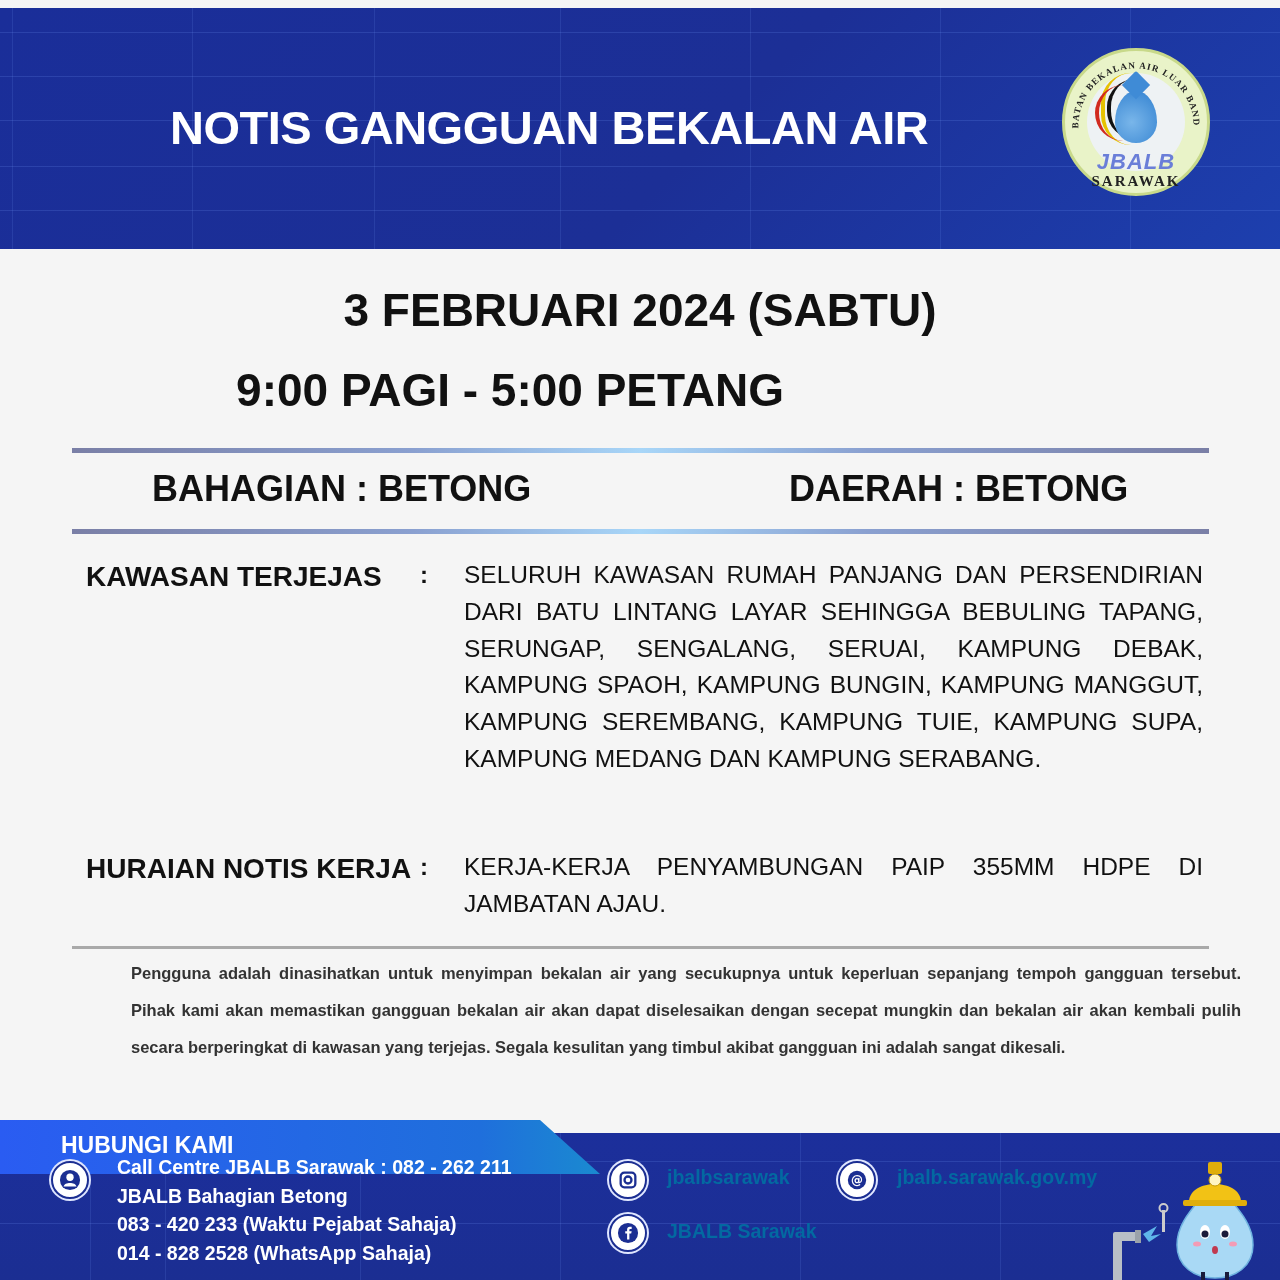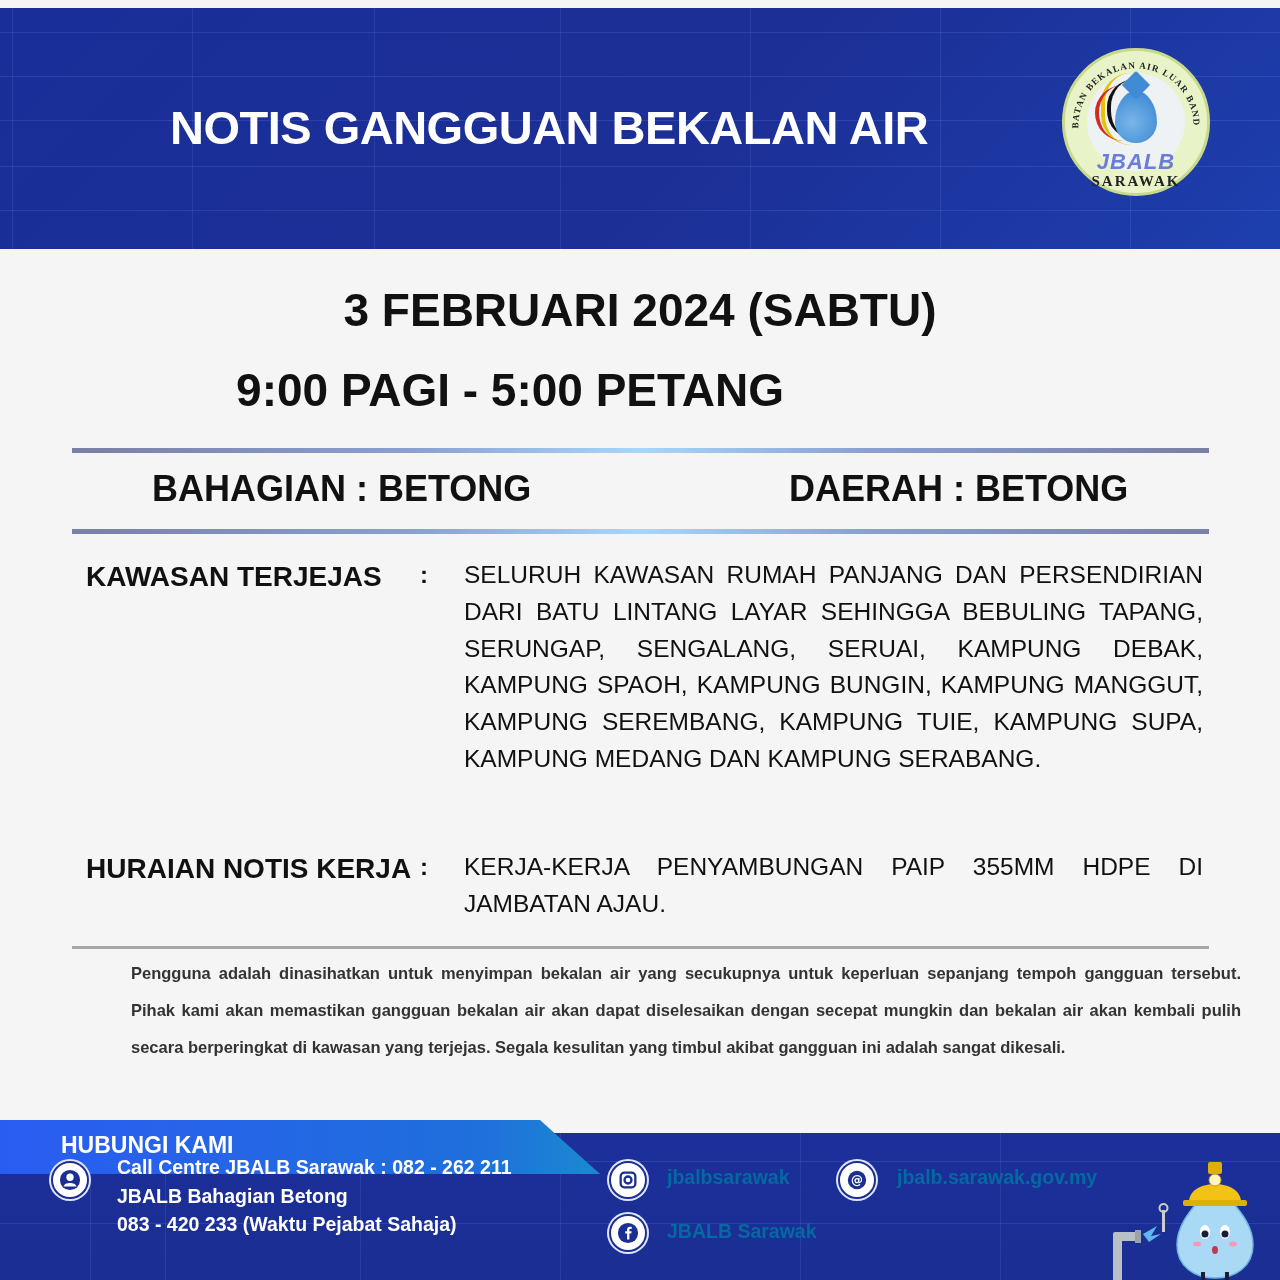"014 - 828 2528 (WhatsApp" div { html: none -> <div>014 - 828 2528 (WhatsApp Sahaja)</div> }
